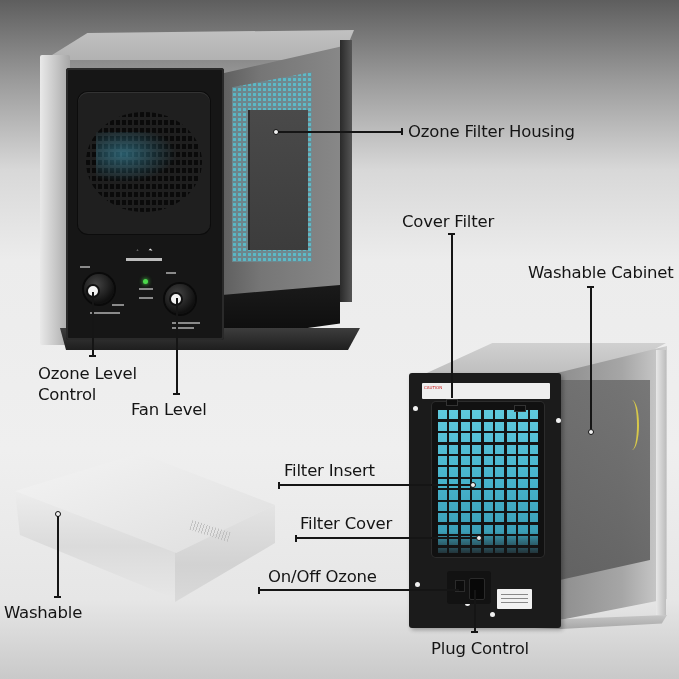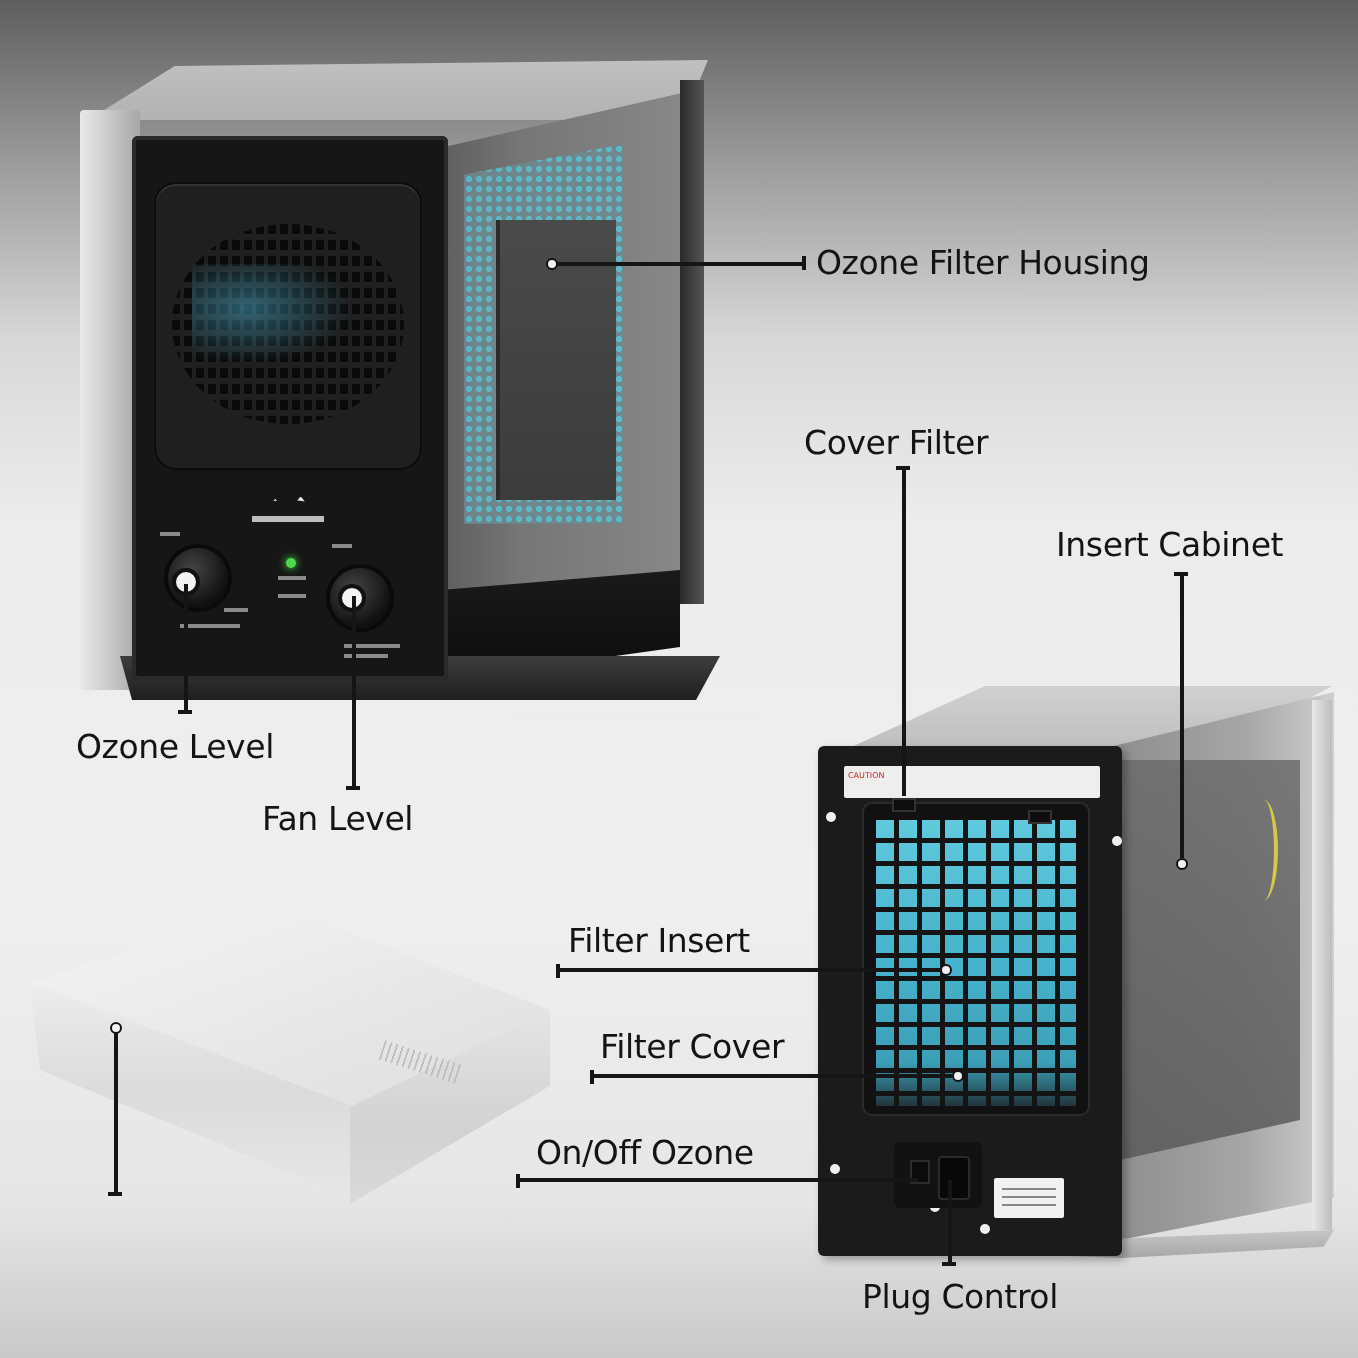"Insert Cabinet" div.label { text: Insert -> Washable }
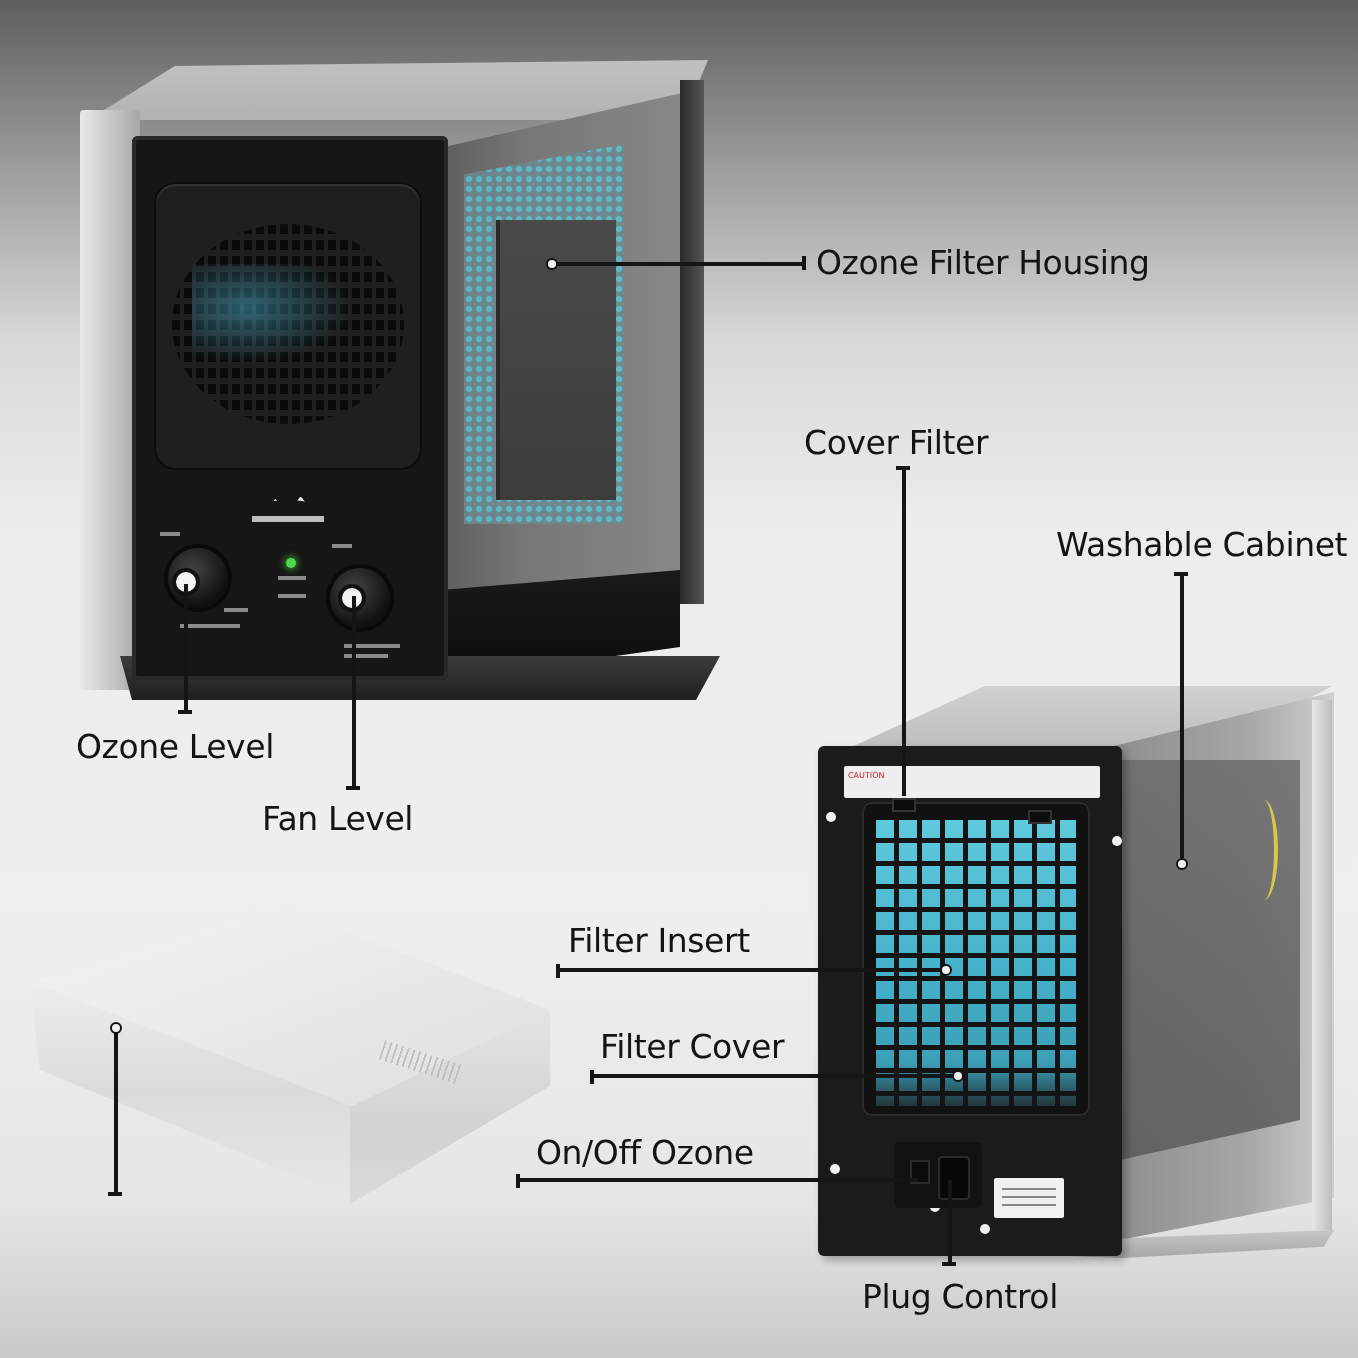"Control" div { html: none -> <div>Control</div> }
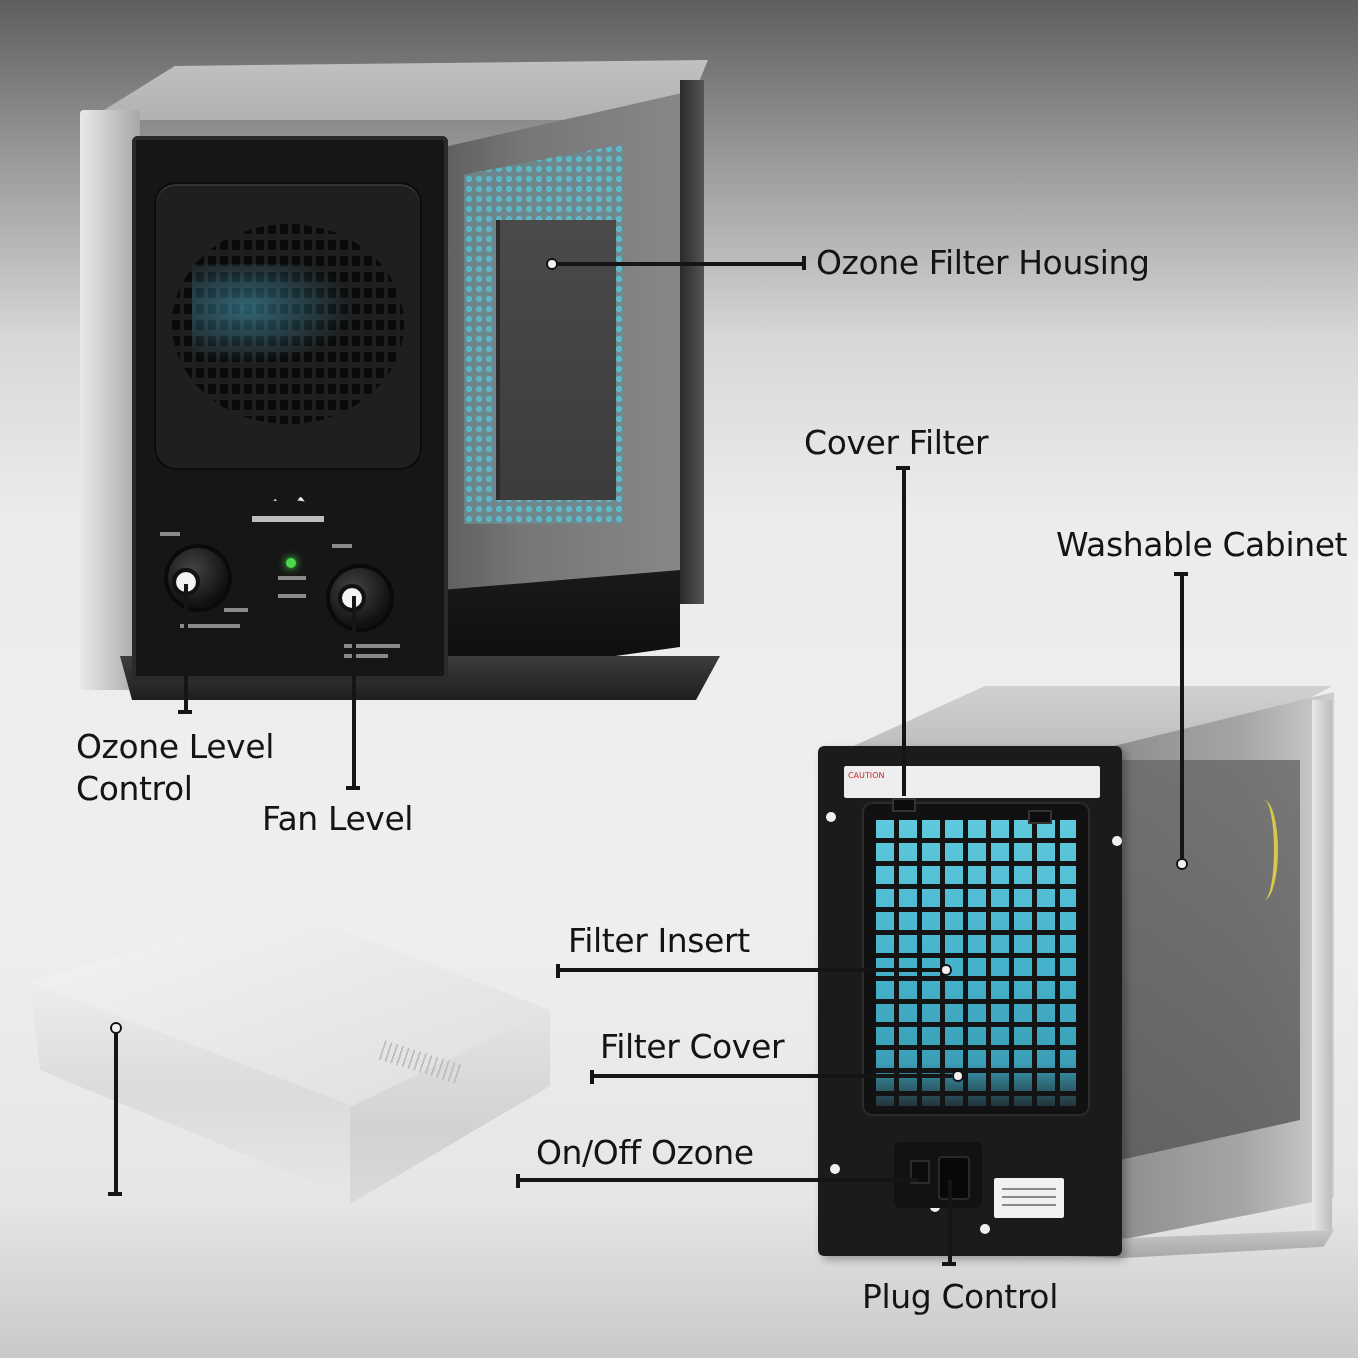"Washable" div { html: none -> <div>Washable</div> }
